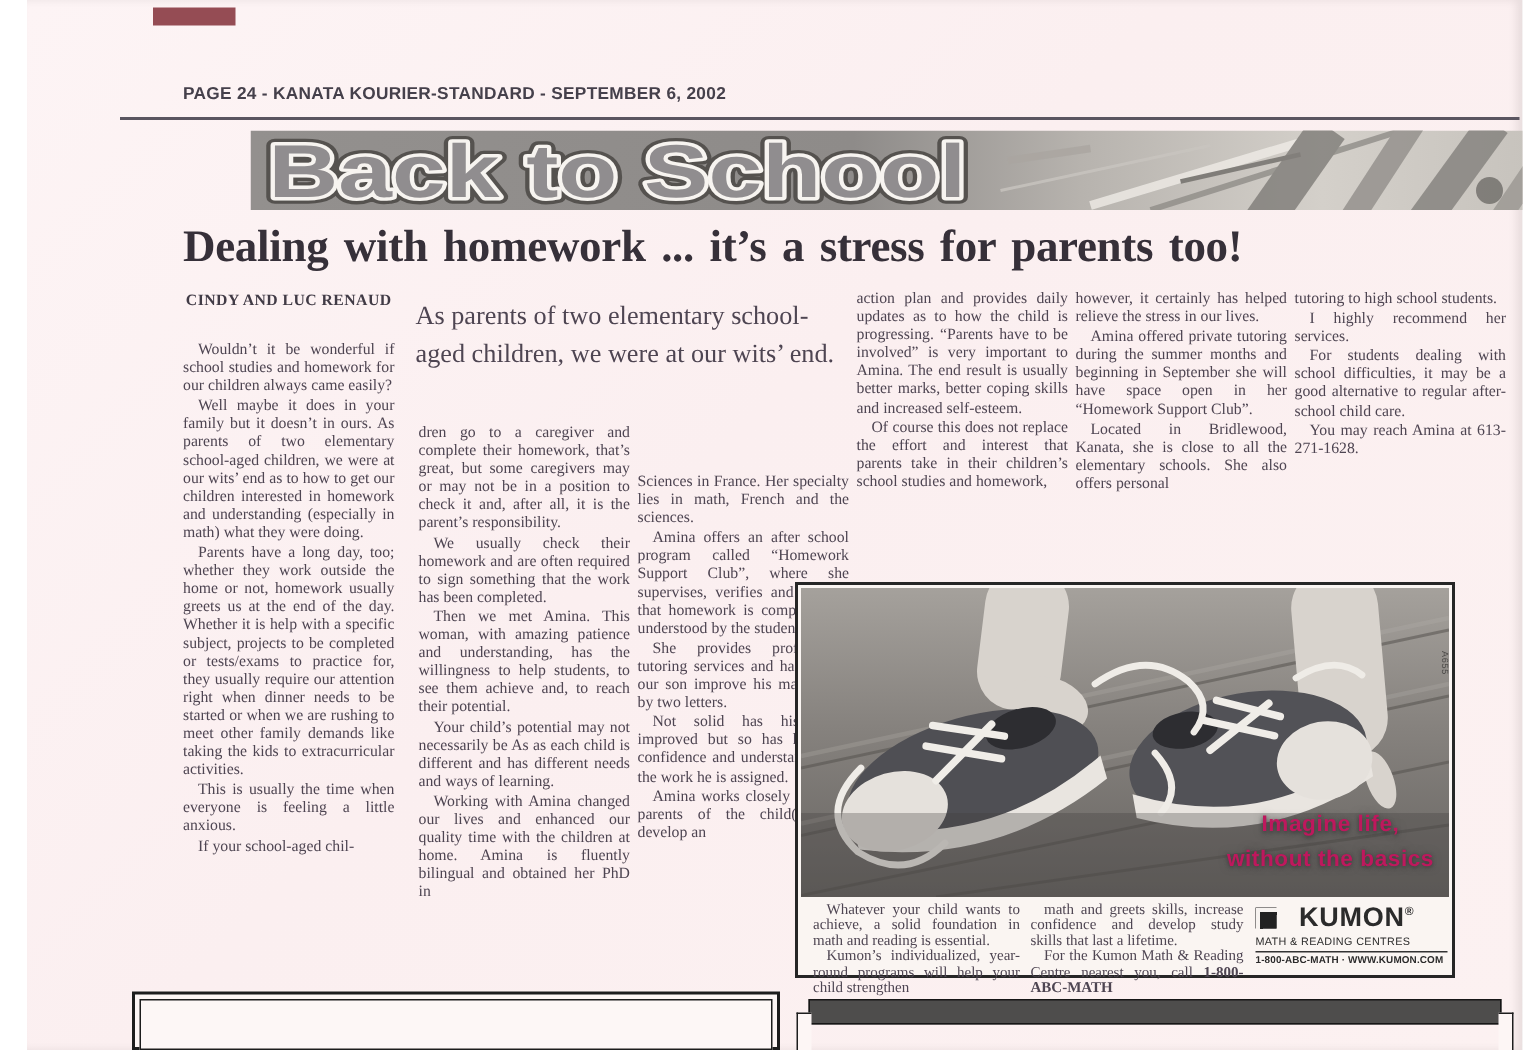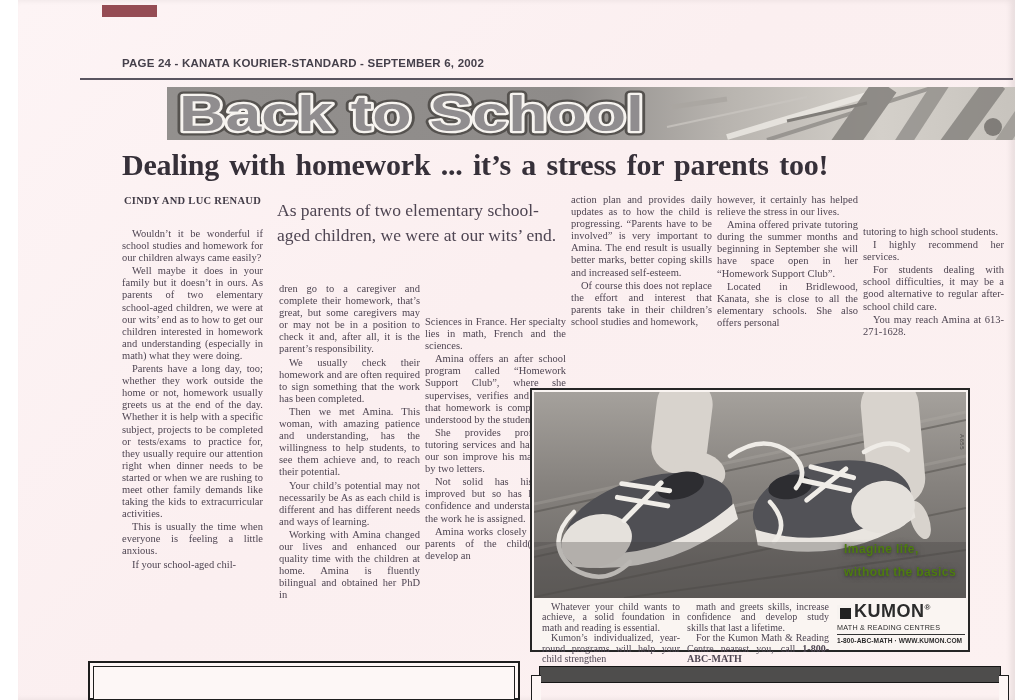"tutoring to high school students." #col6 { margin-top: 32px -> none }
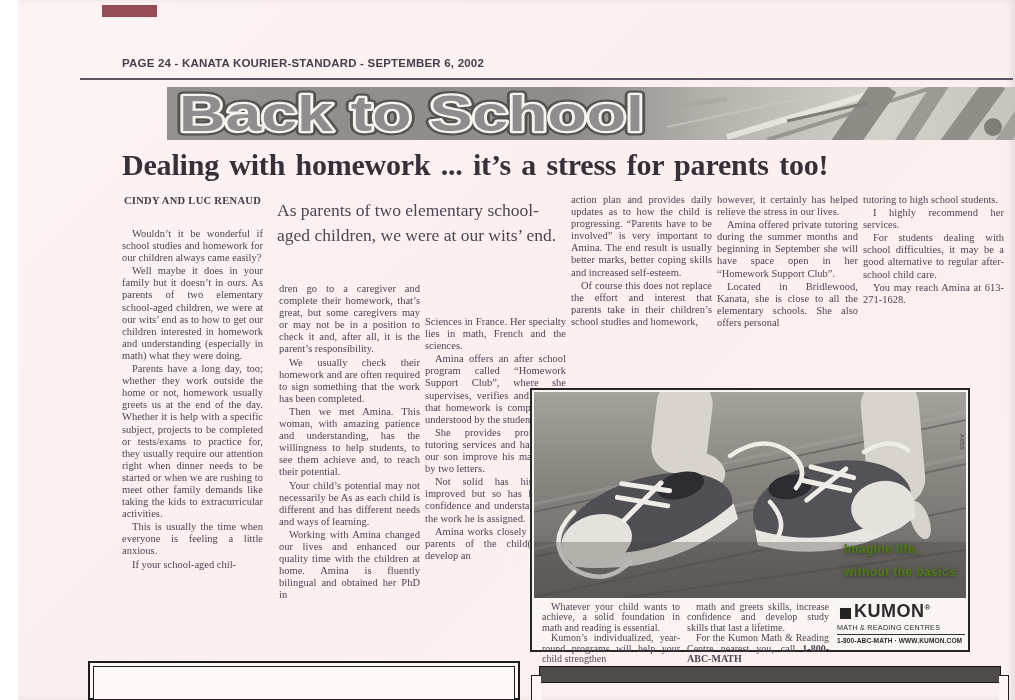"Imagine life," #ad-tagline { color: #4d7c0f -> #be185d; font-size: 12px -> 15px; text-align: left -> center }
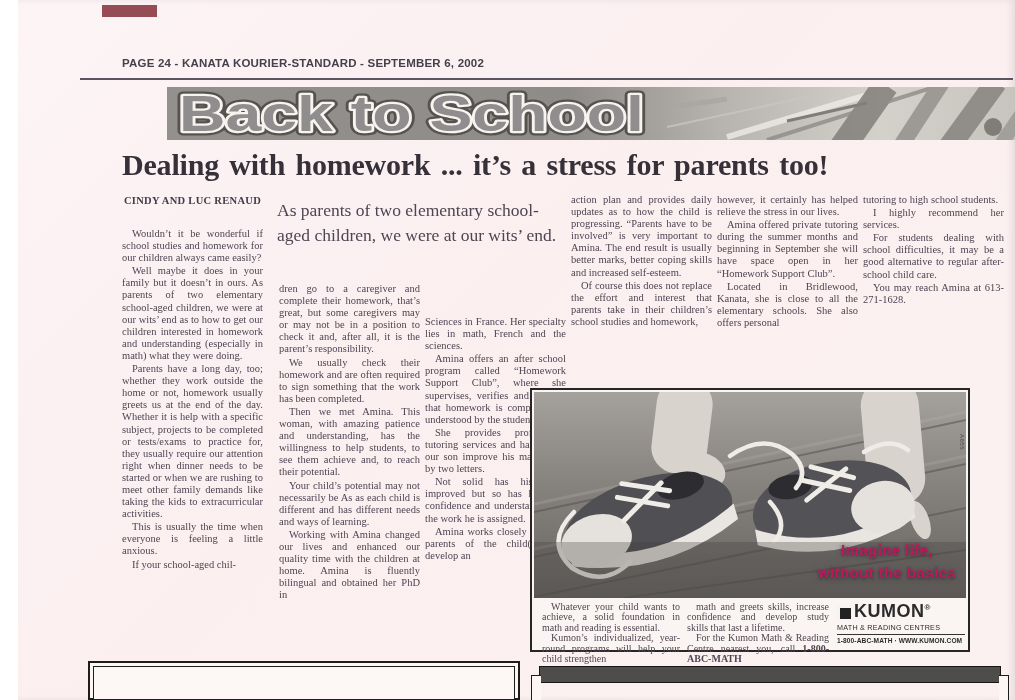"KUMON®" #kumon-brand-row { gap: 3px -> 15px }
